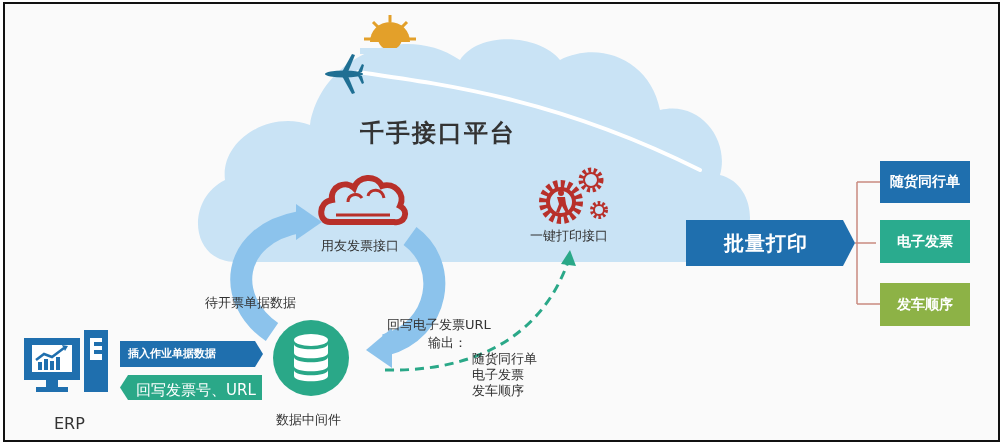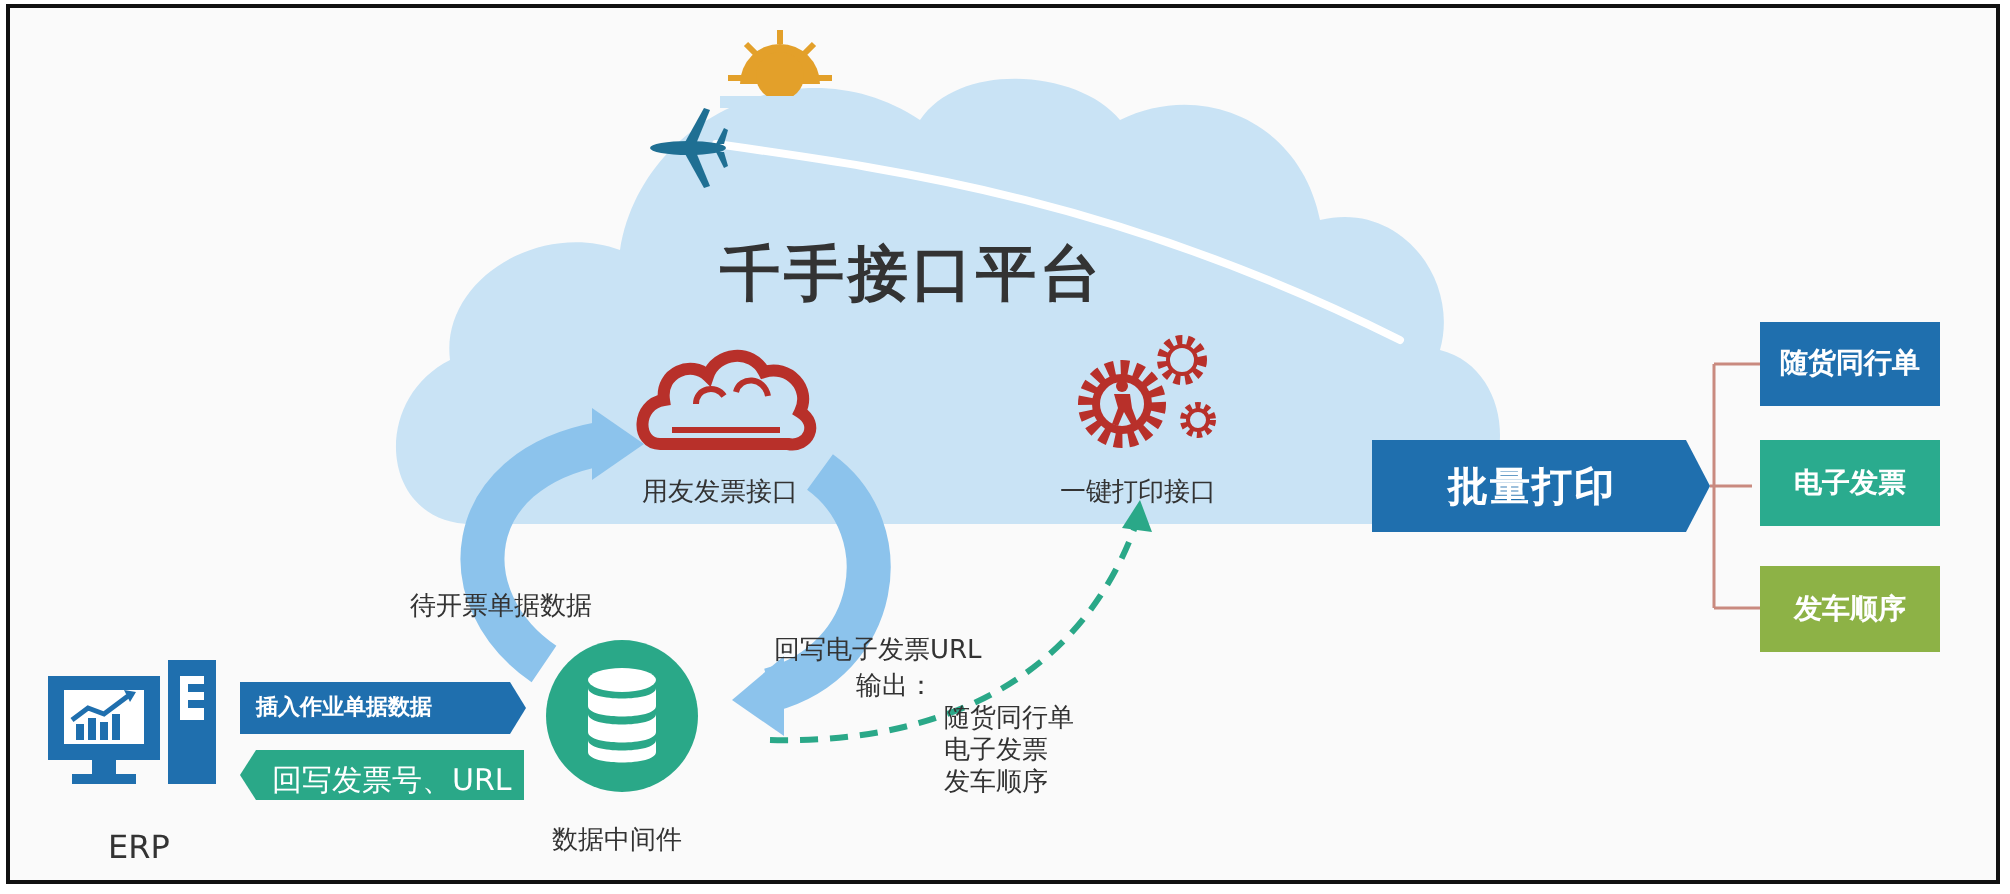"千手接口平台" .title { font-size: 30px -> 24px }
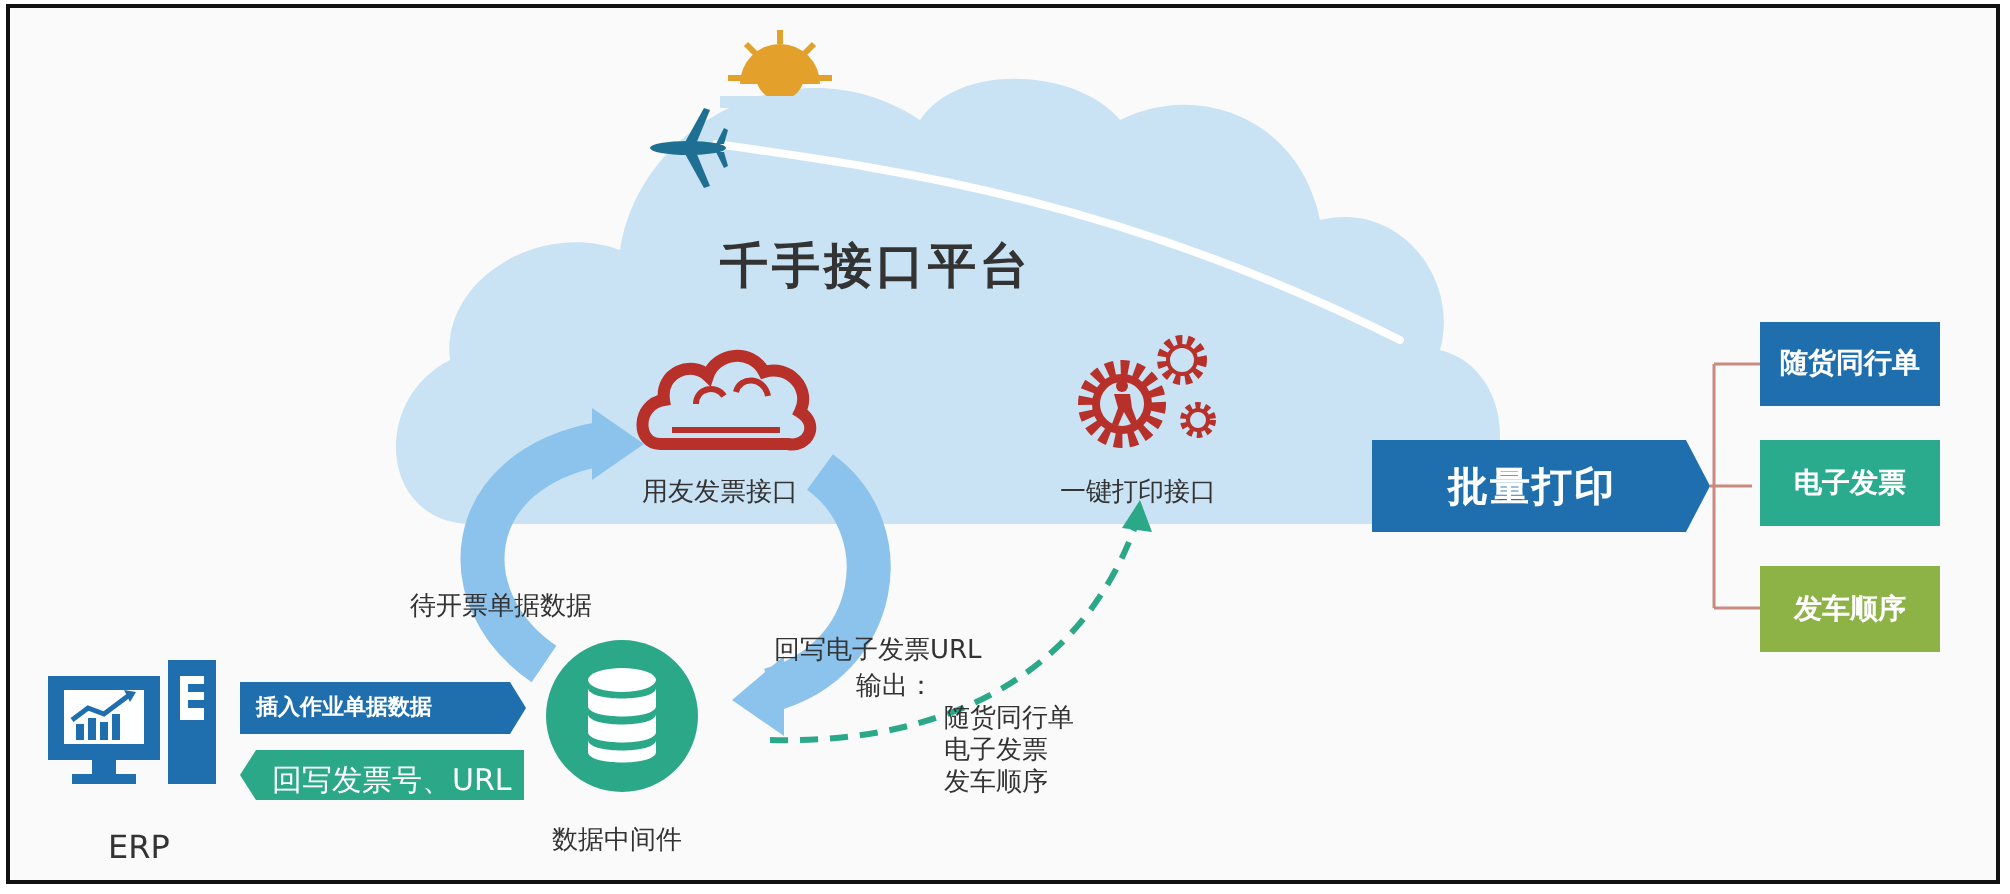"一键打印接口" div.txt { top: 237px -> 227px }
